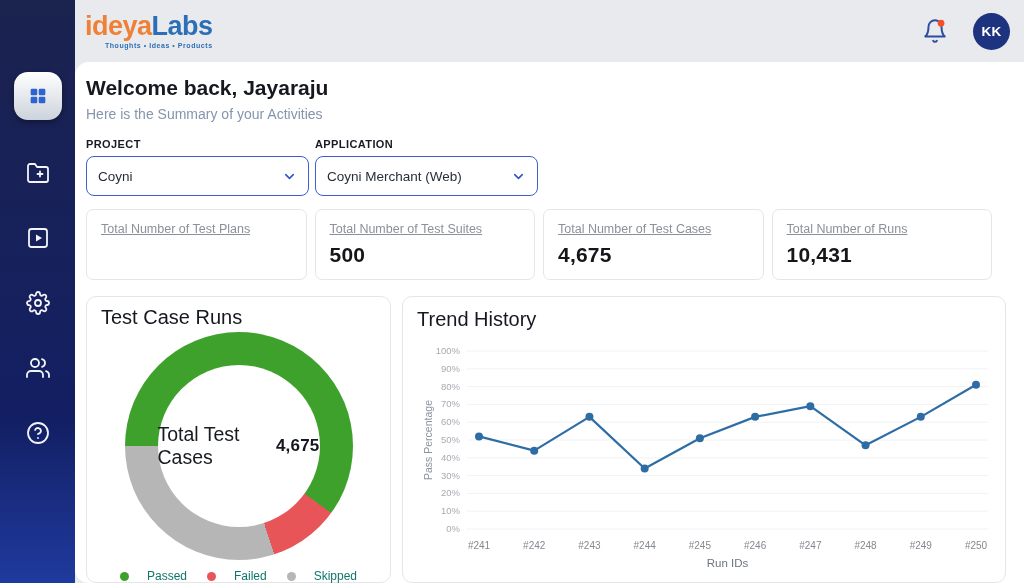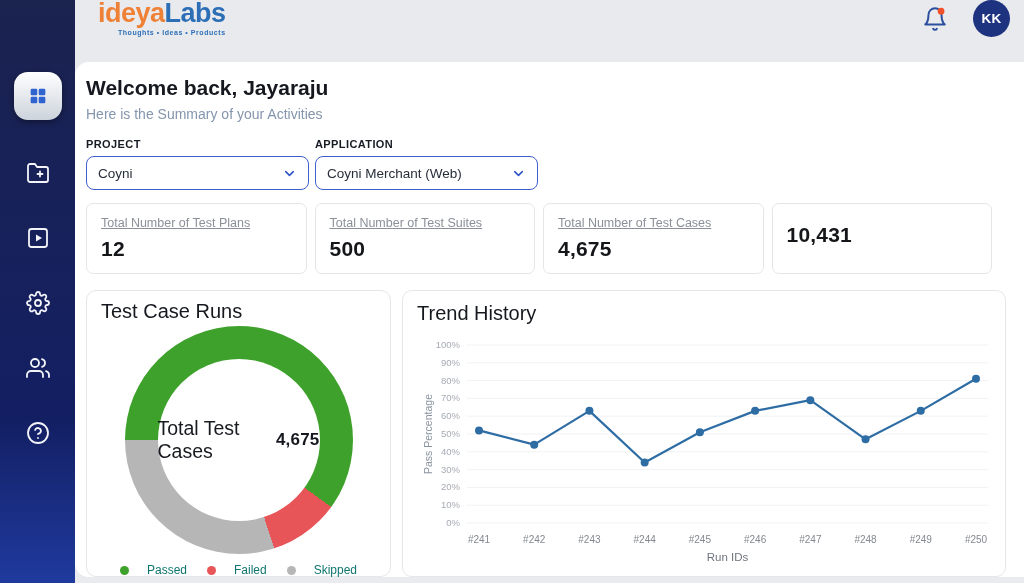"ideyaLabs" .topbar { align-items: flex-start -> center; padding: 0 14px 0 23px -> 0 14px 0 10px }
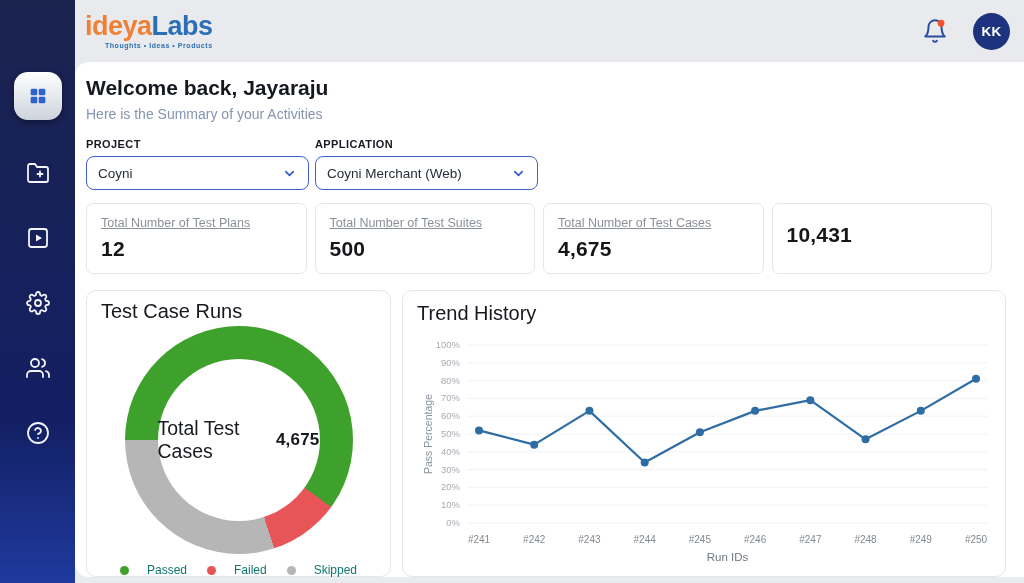"Coyni" .select { height: 34px -> 40px }
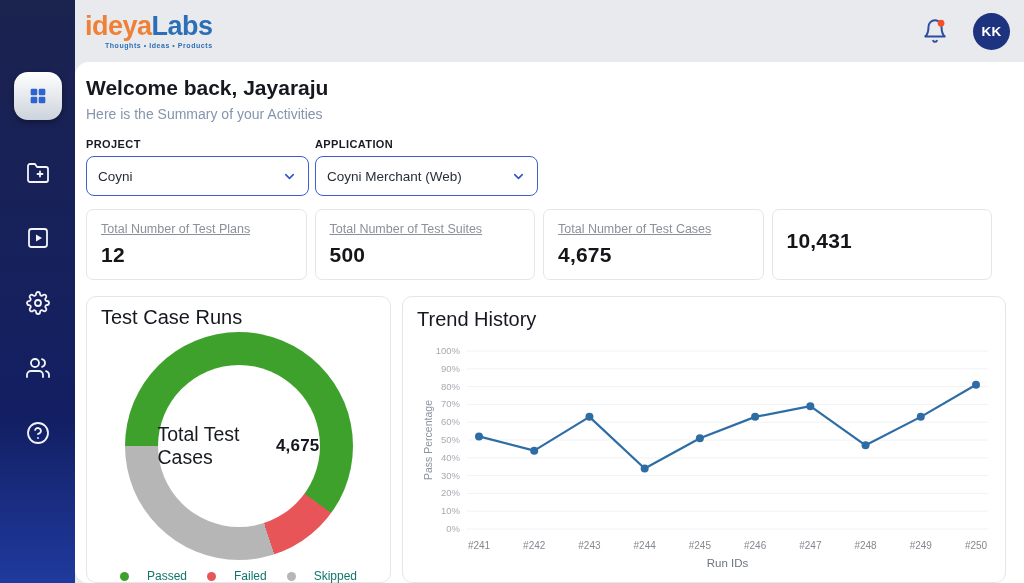"Total Number of Runs" div.stat-label { html: none -> <div>Total Number of Runs</div> }
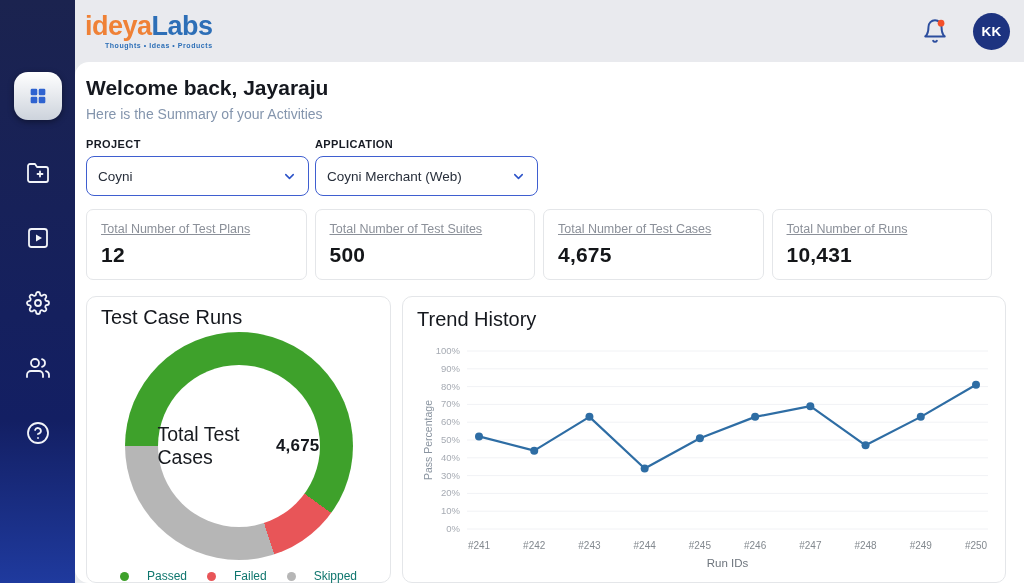"12" div.stat-value { html: <div>12</div> -> none }
